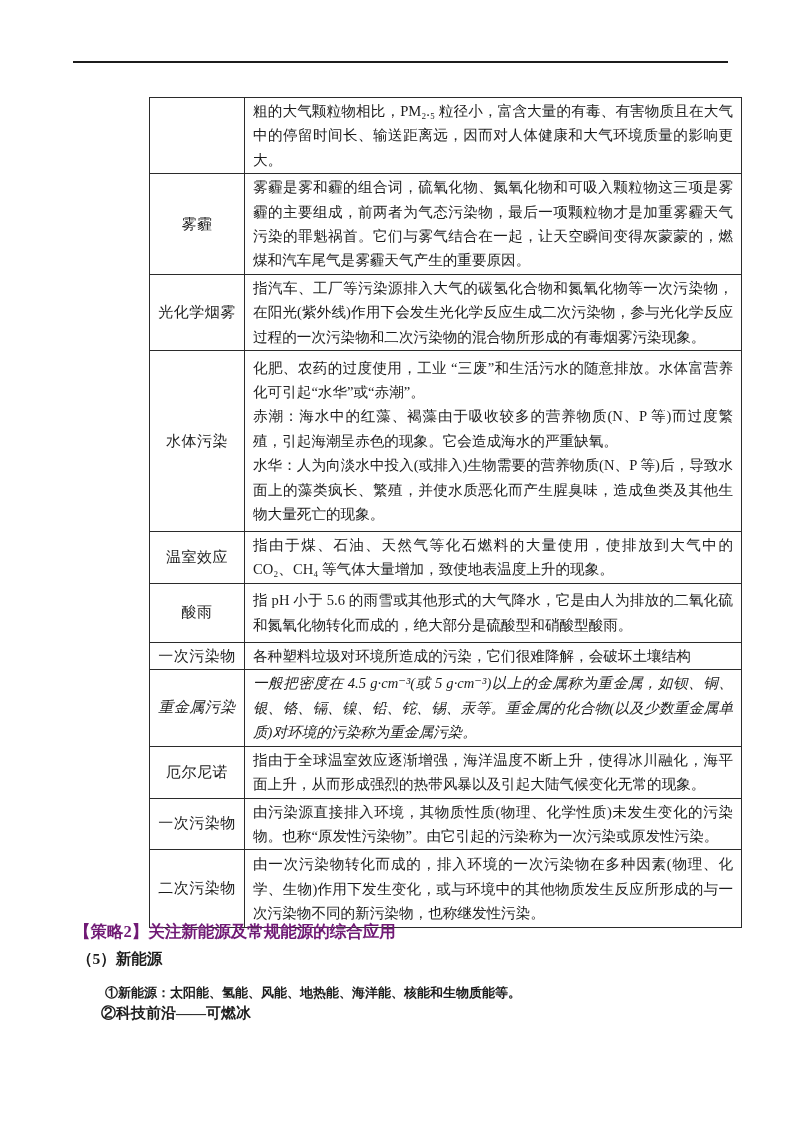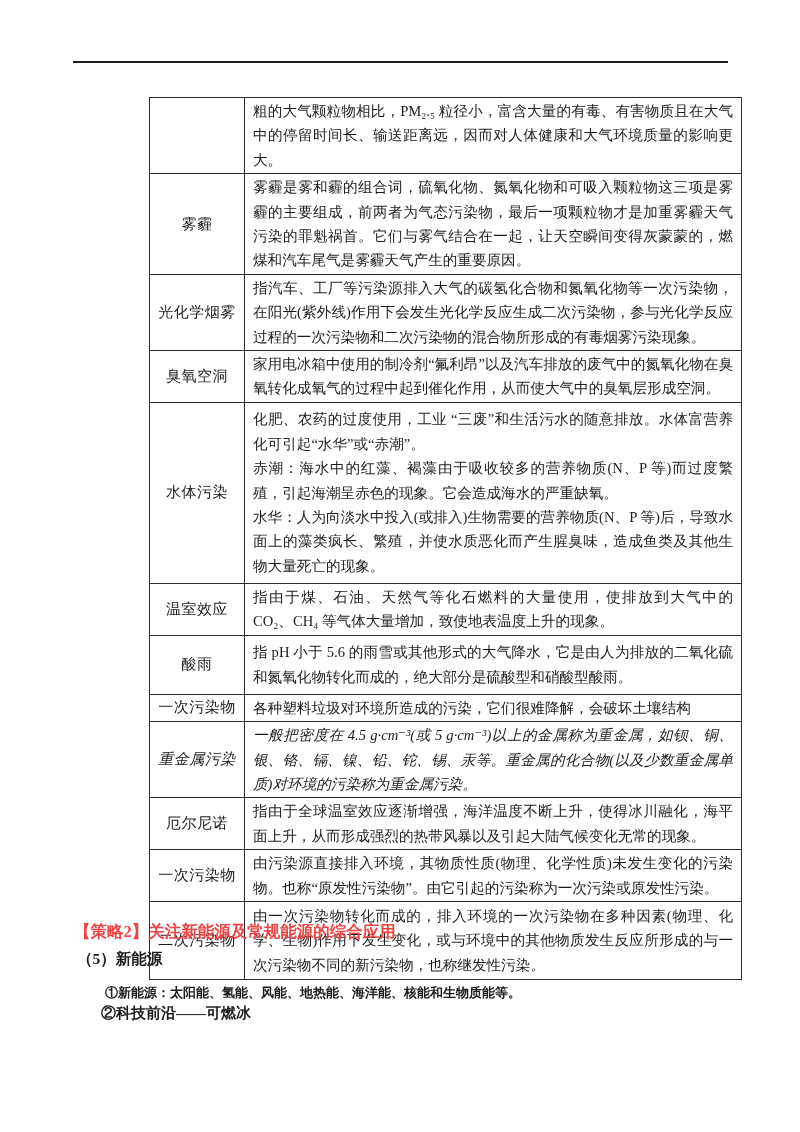"臭氧空洞" tr.r4 { html: <tr> <td>臭氧空洞</td> <td> <p>家用电冰箱中使用的制冷剂“氟利昂”以及汽车排放的废气中的氮氧化物在臭氧转化成氧气的过程中起到催化作用，从而使大气中的臭氧层形成空洞。</p> </td> </tr> -> none }
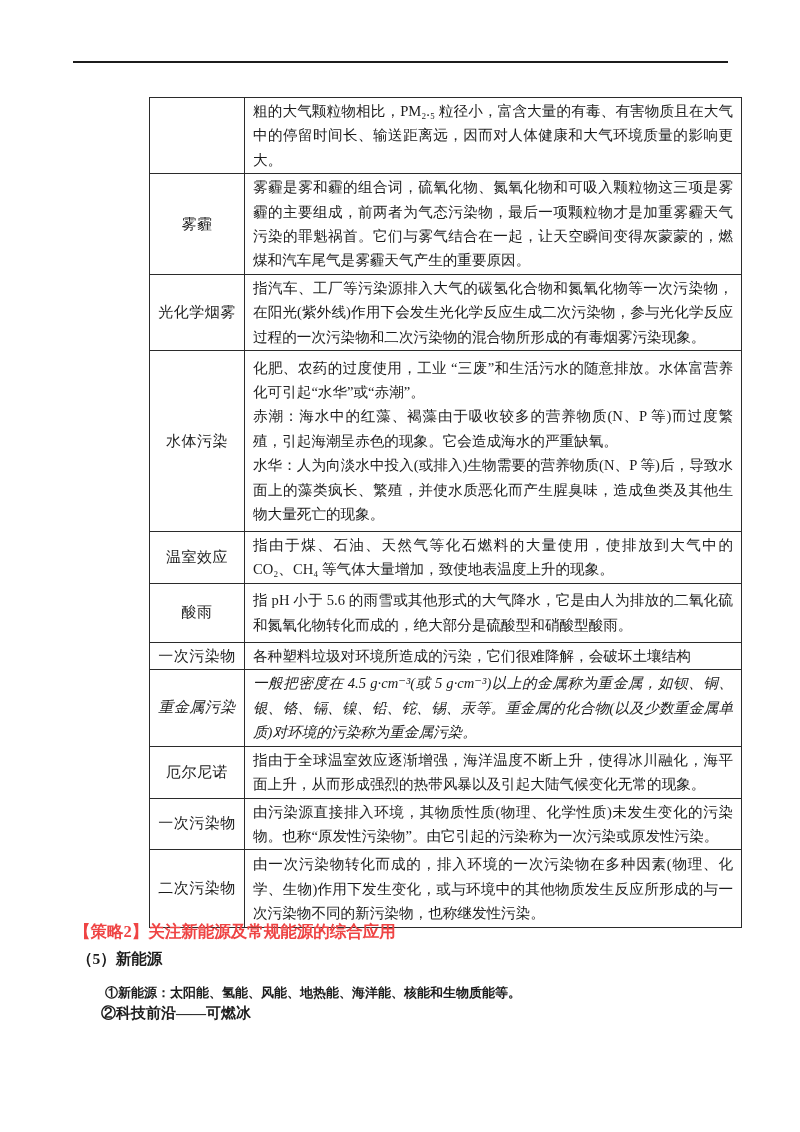"【策略2】关注新能源及常规能源的综合应用" .strategy-heading { color: #ef4444 -> #701a75 }
